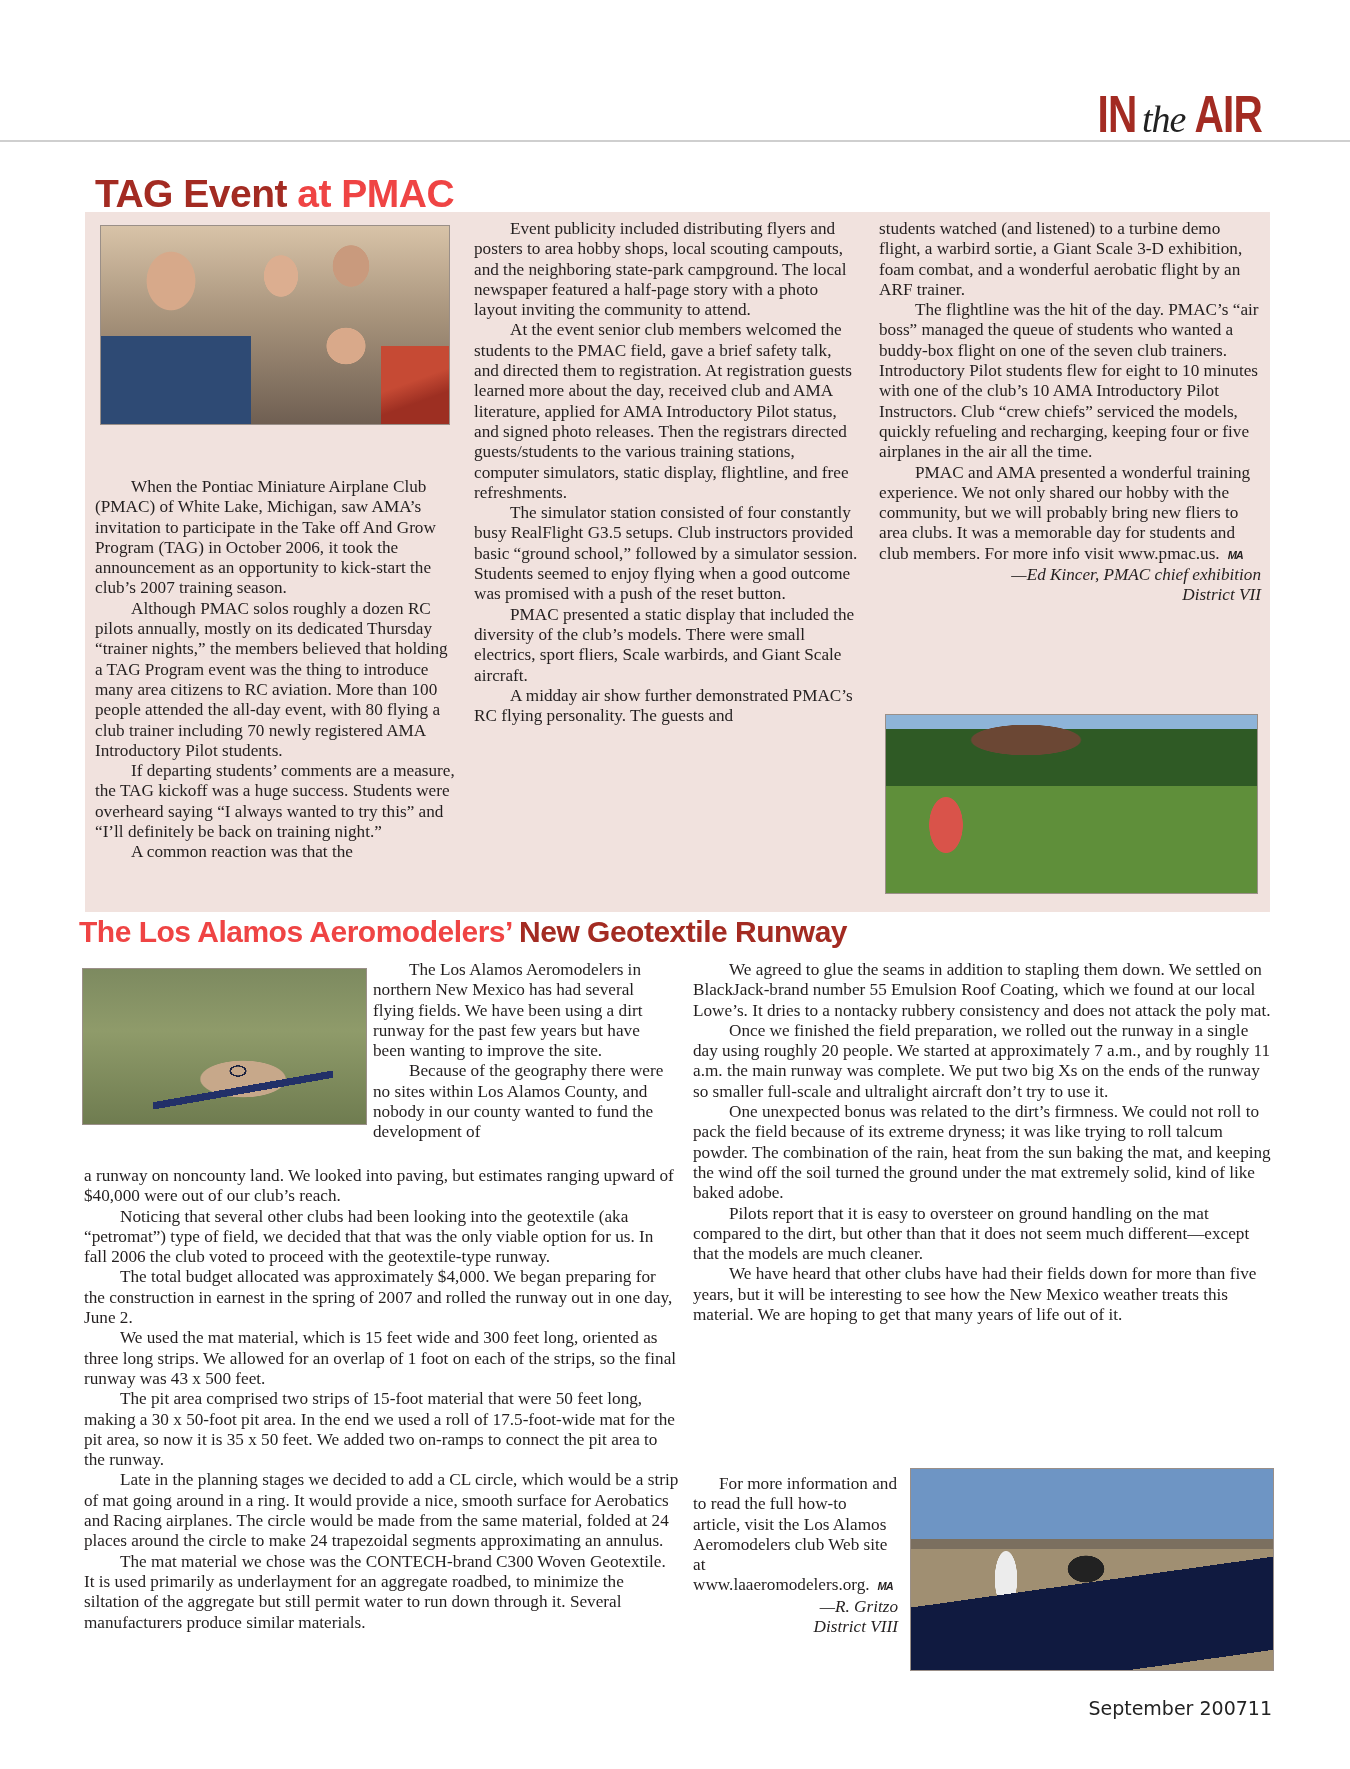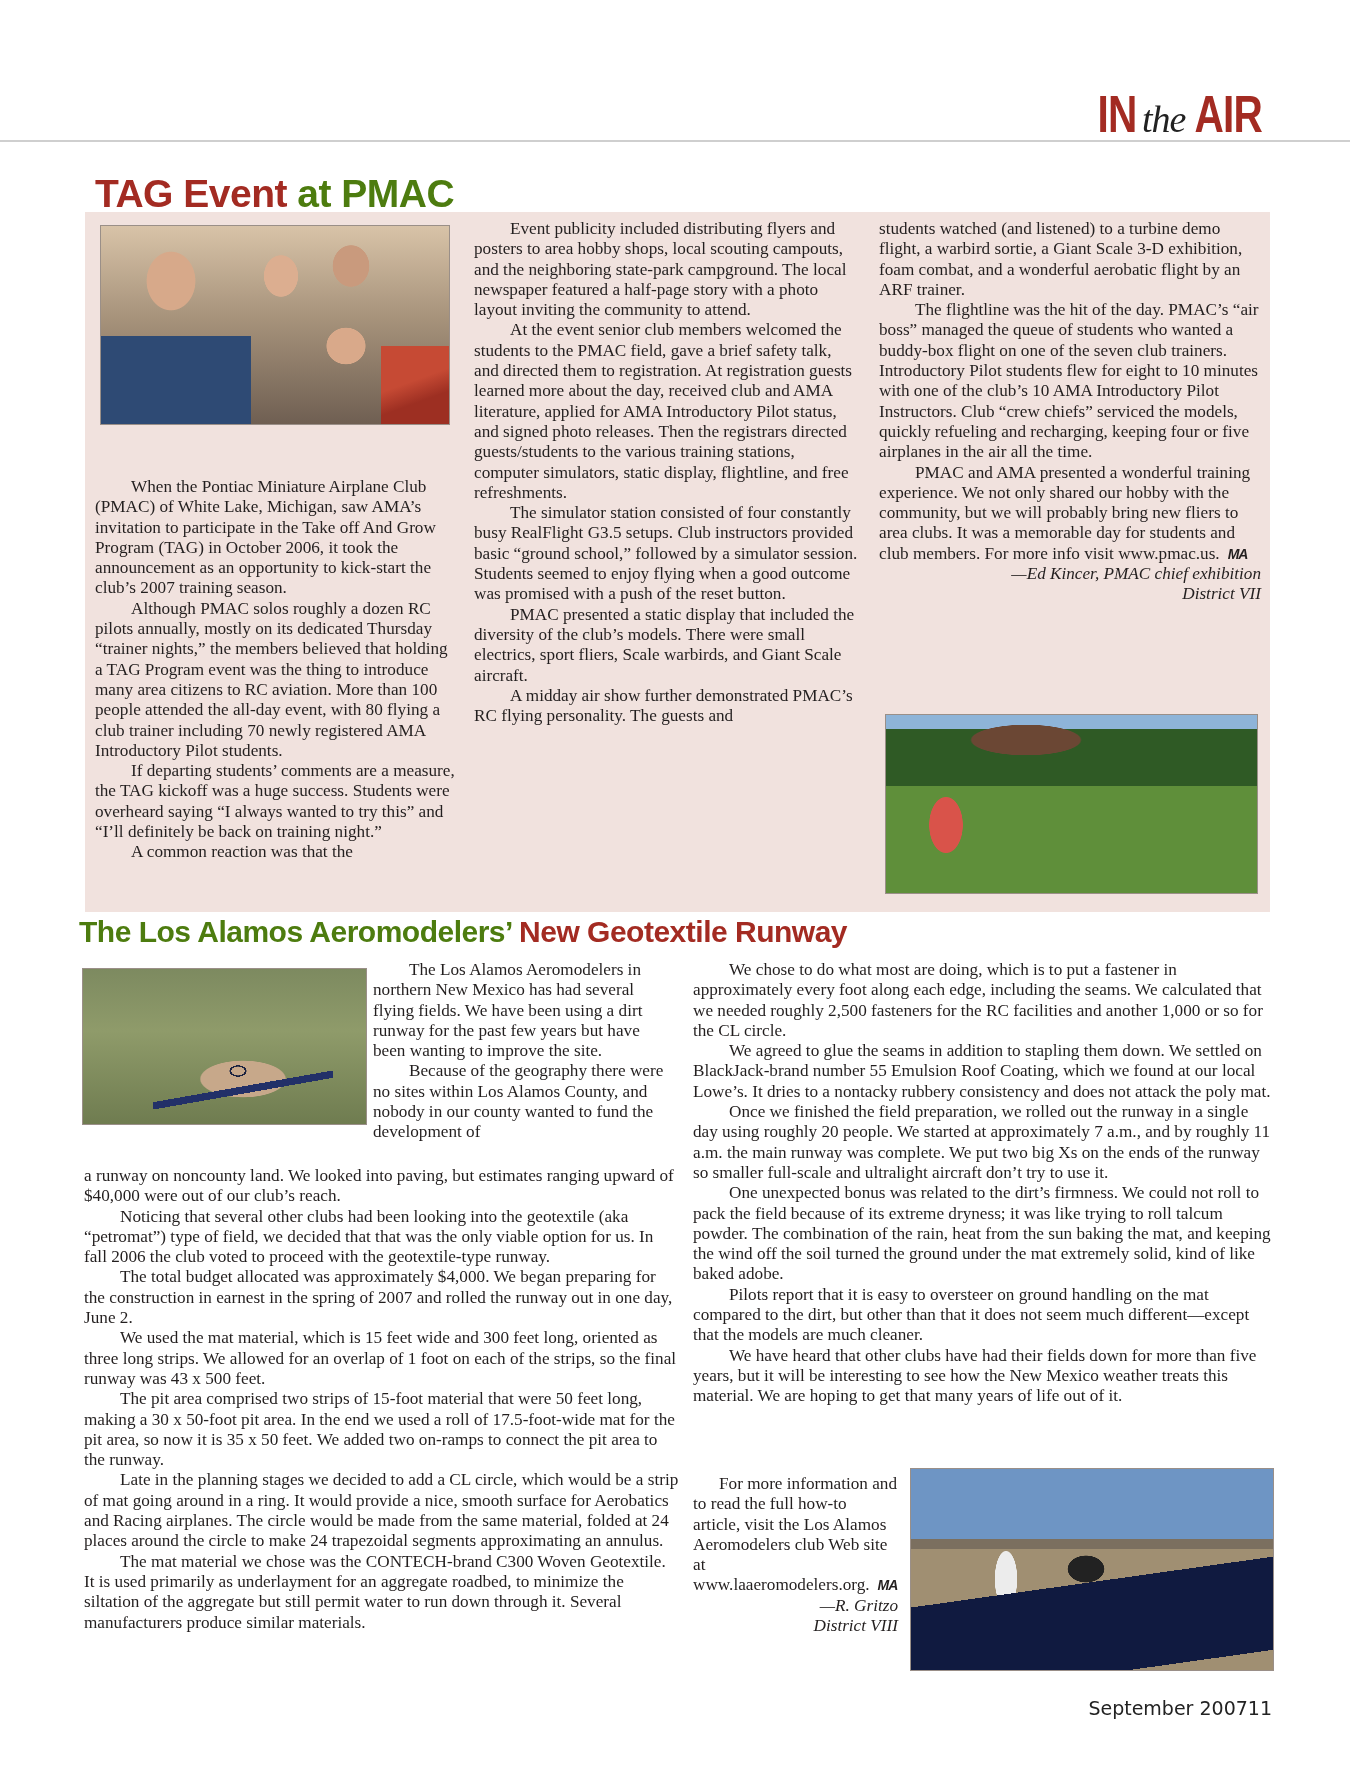"at PMAC" .headline .black { color: #4d7c0f -> #ef4444 }
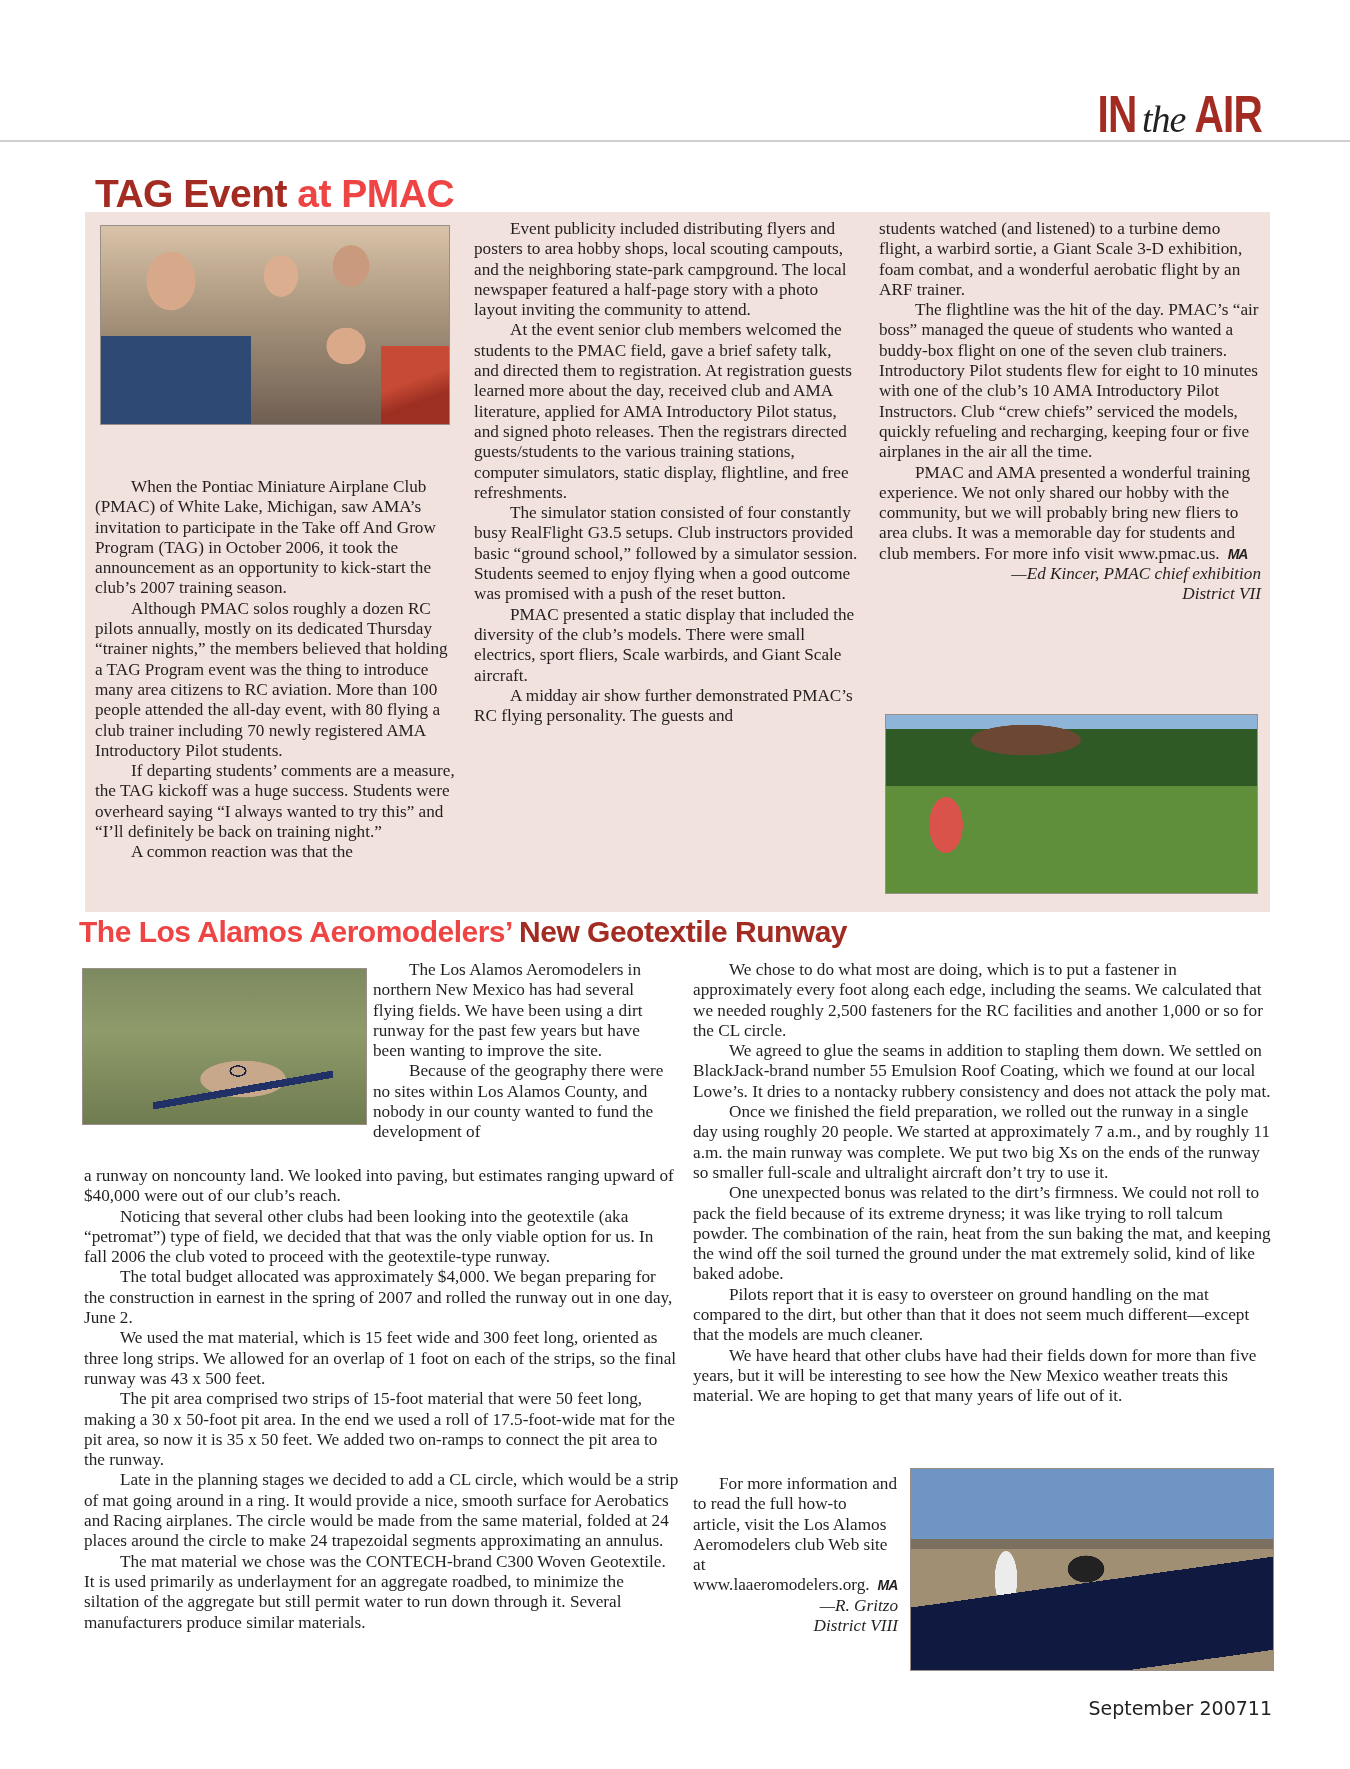"MA" .ma { font-size: 14px -> 11px }
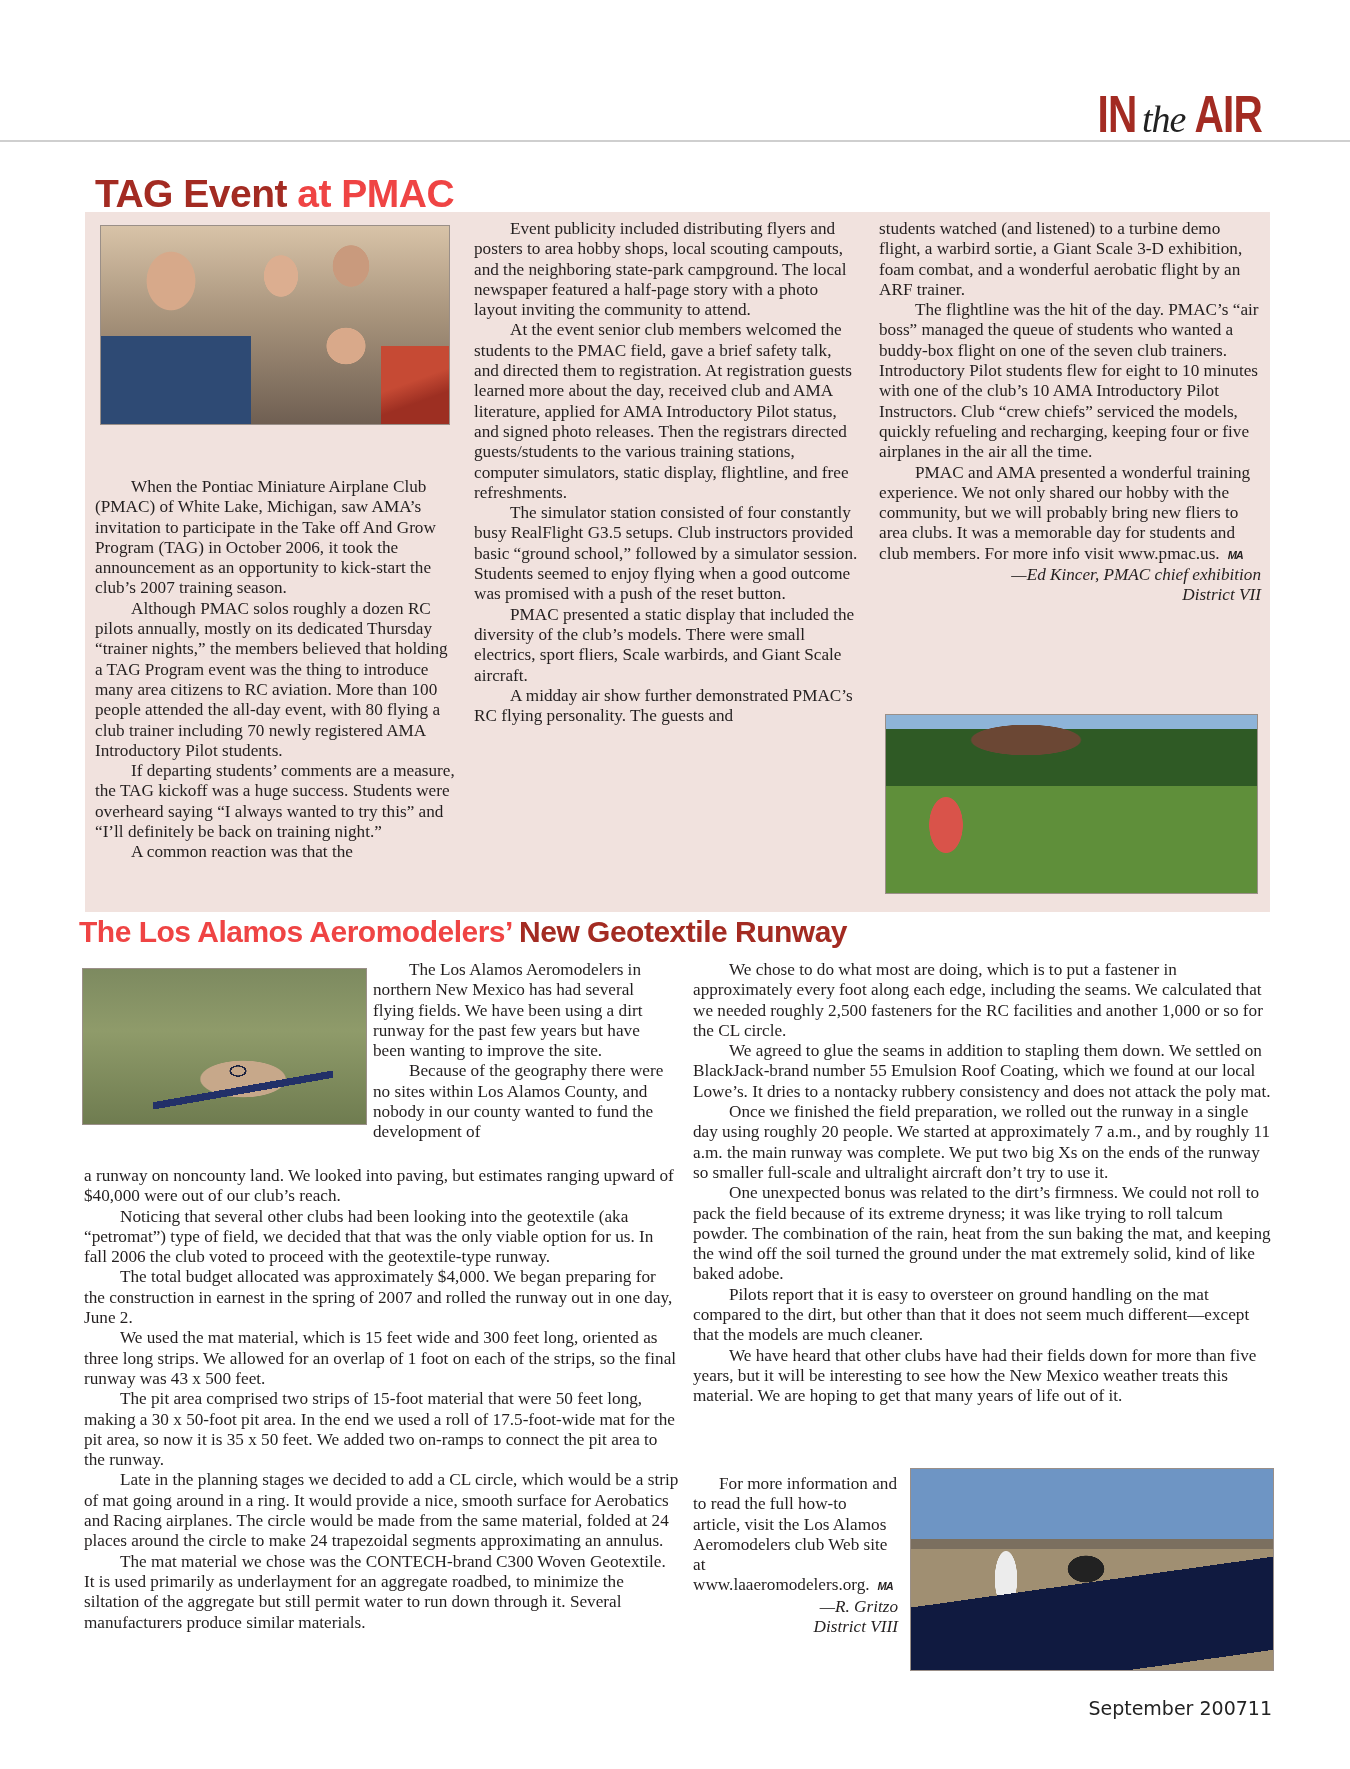"We chose to do what" p { html: <p>We chose to do what most are doing, which is to put a fastener in approximately every foot along each edge, including the seams. We calculated that we needed roughly 2,500 fasteners for the RC facilities and another 1,000 or so for the CL circle.</p> -> none }
